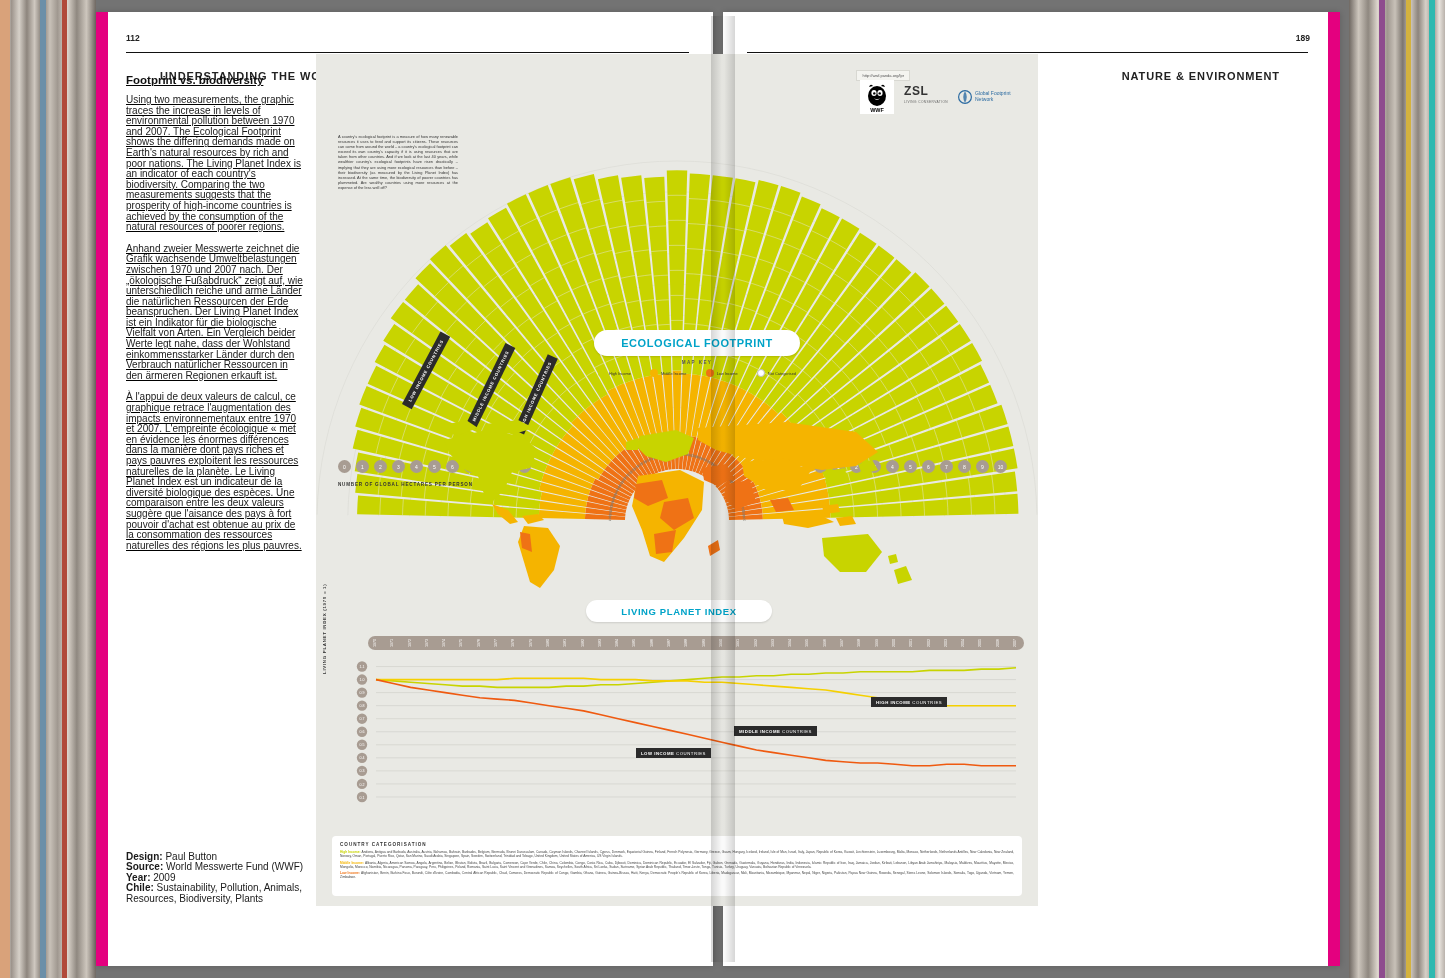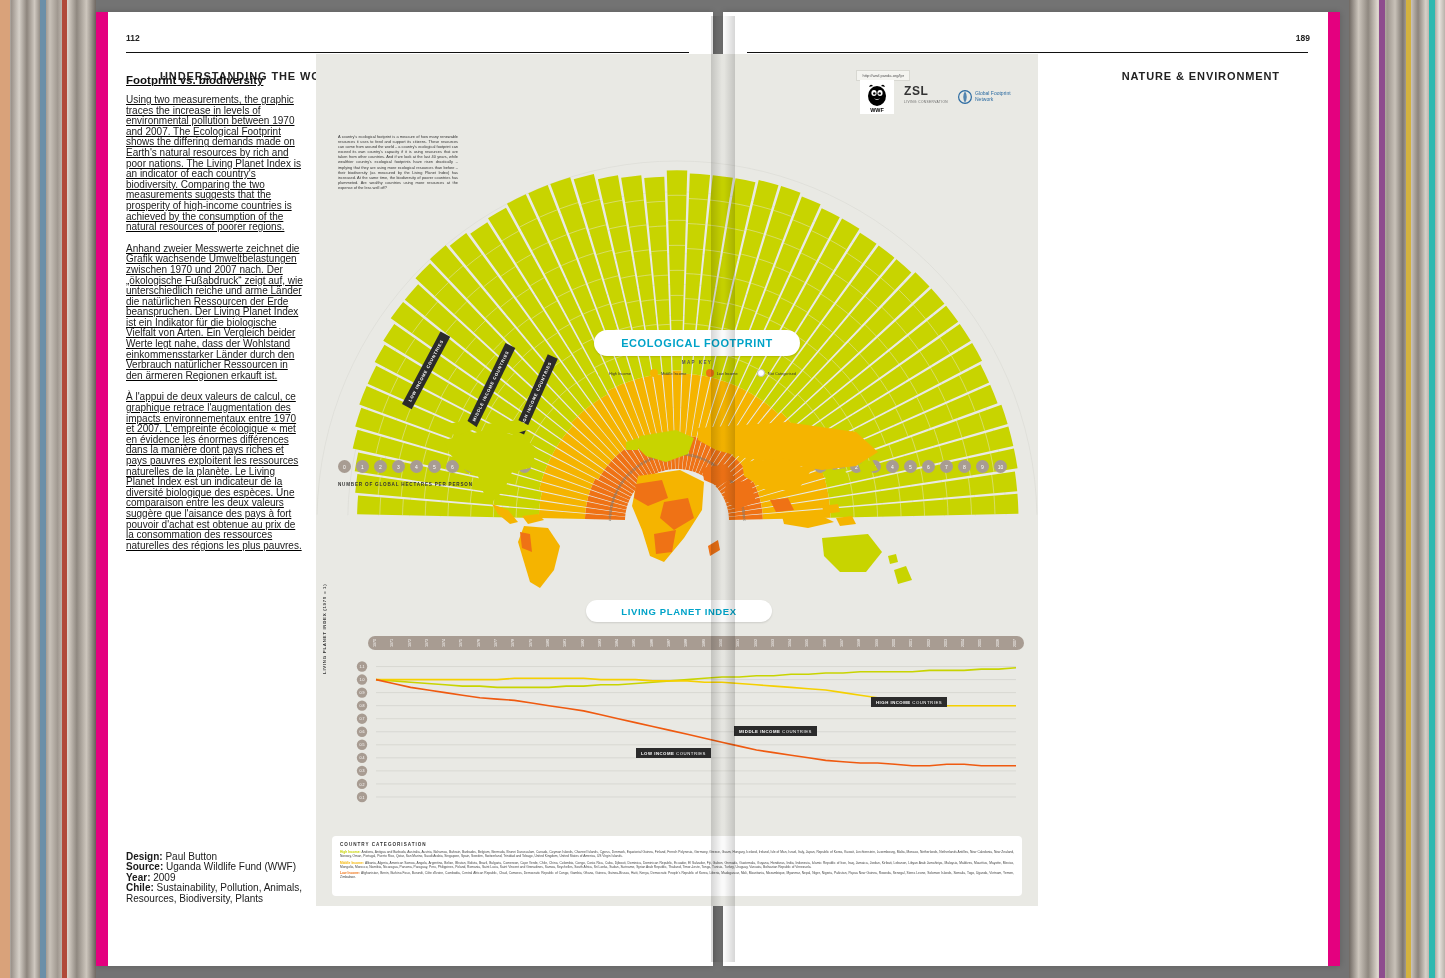"Uganda Wildlife Fund (WWF)" span { text: Uganda Wildlife -> World Messwerte }
